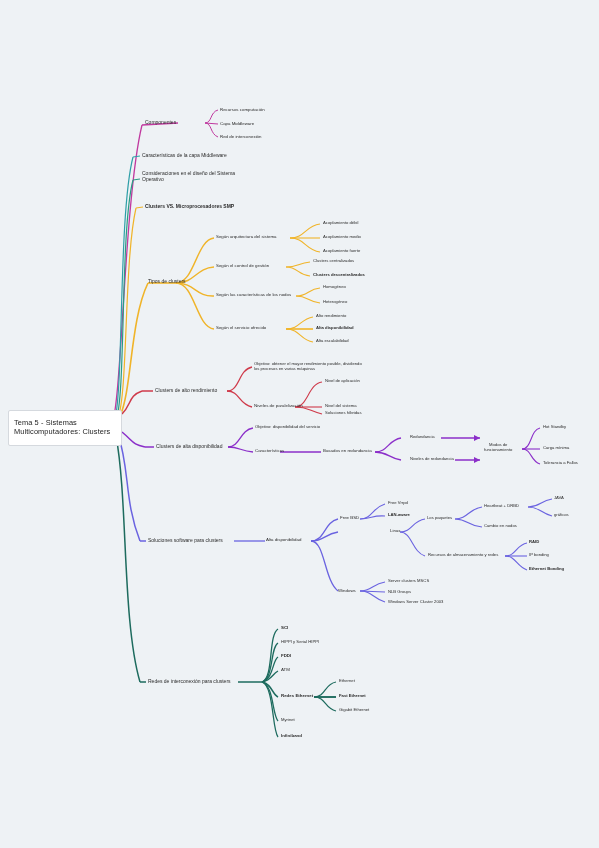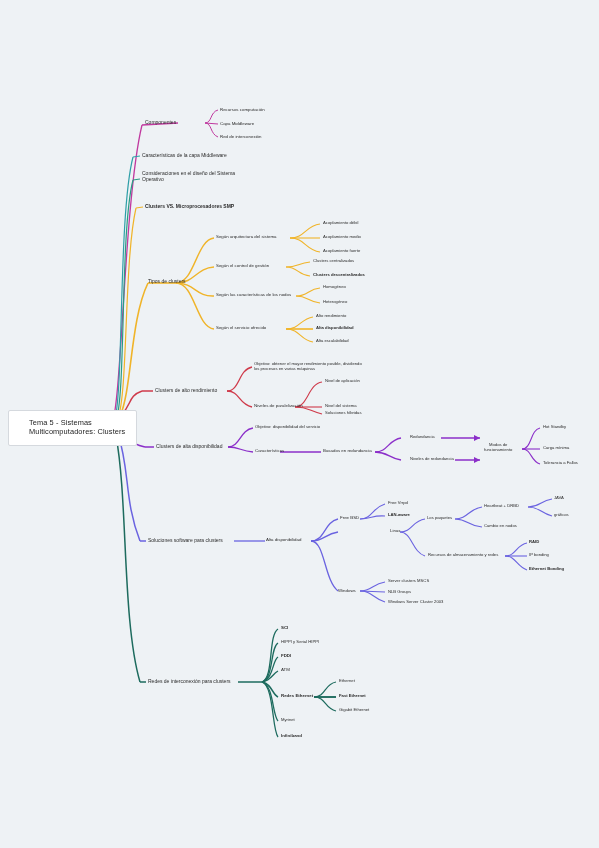"Tema 5 - Sistemas" .root { padding: 7px 9px 8px 20px -> 7px 9px 8px 5px }
